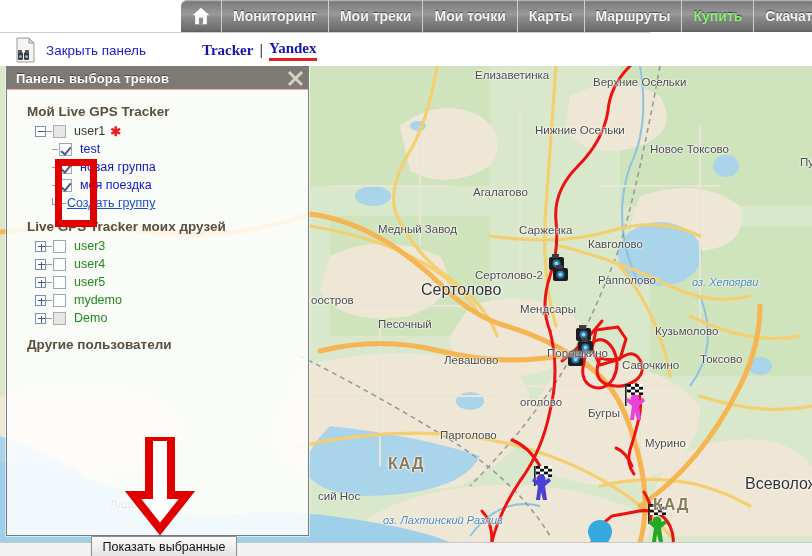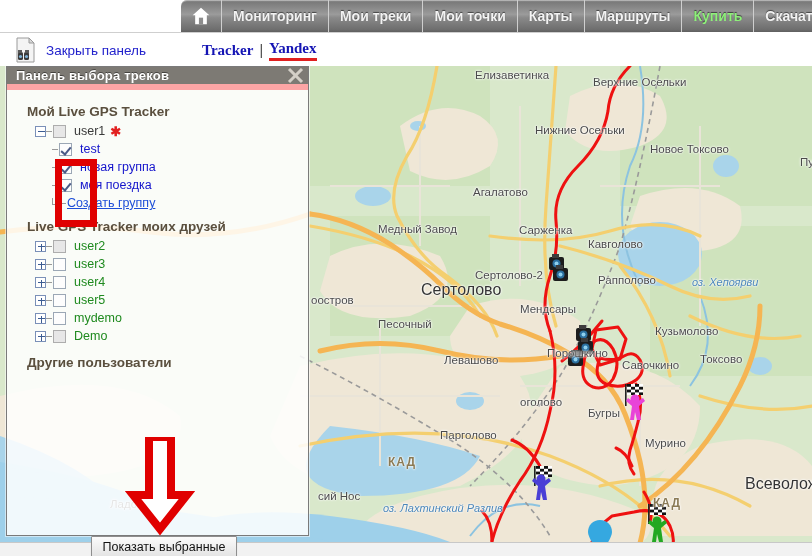"Панель выбора треков" #panel-titlebar { border-bottom: 6px solid #fca5a5 -> 1px solid #fca5a5 }
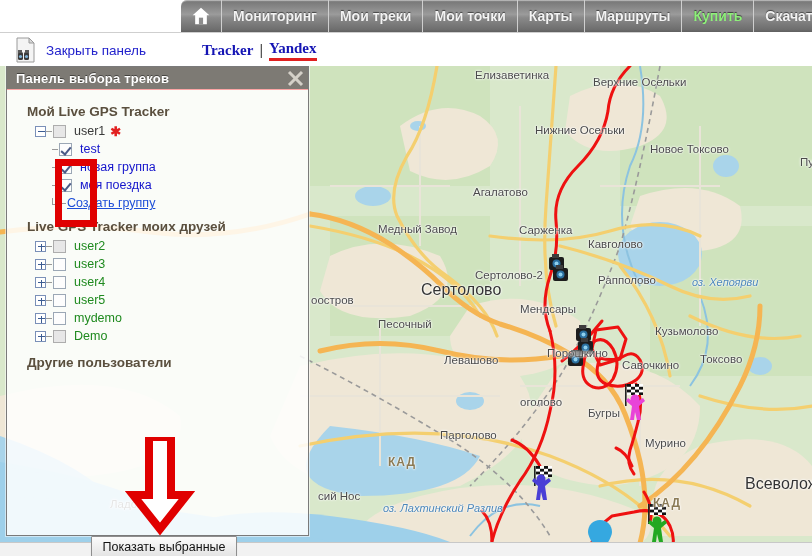"user2" div.tree-row { html: <div> <span></span> <span></span> <span></span> <span>user2</span> </div> -> none }
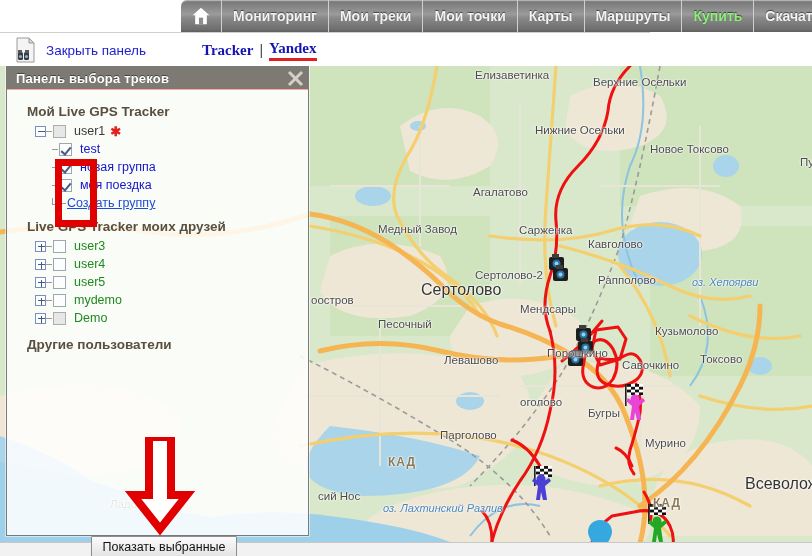"КАД" .maplabel.road { font-size: 12px -> 16px }
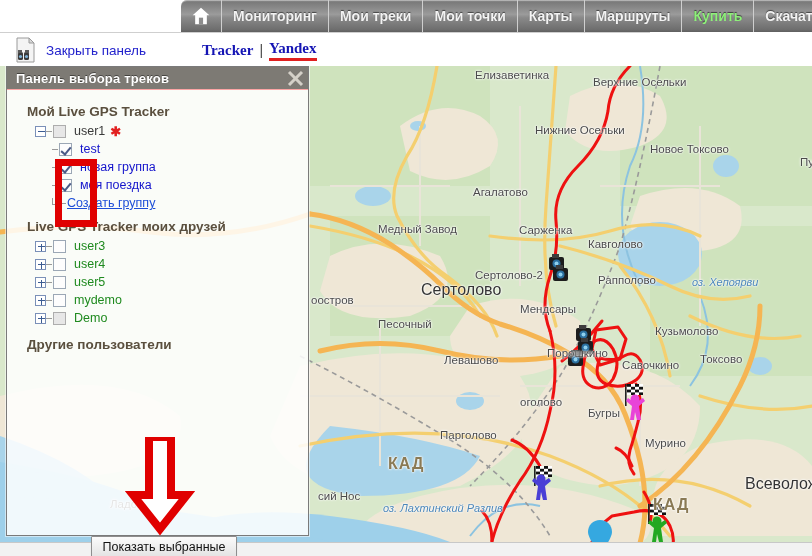"оз. Лахтинский Разлив" div.maplabel { top: 436px -> 448px }
